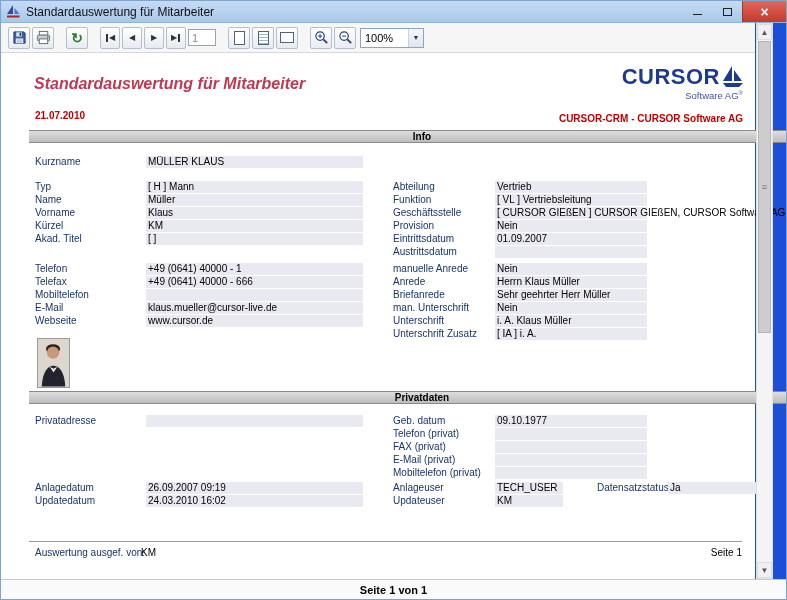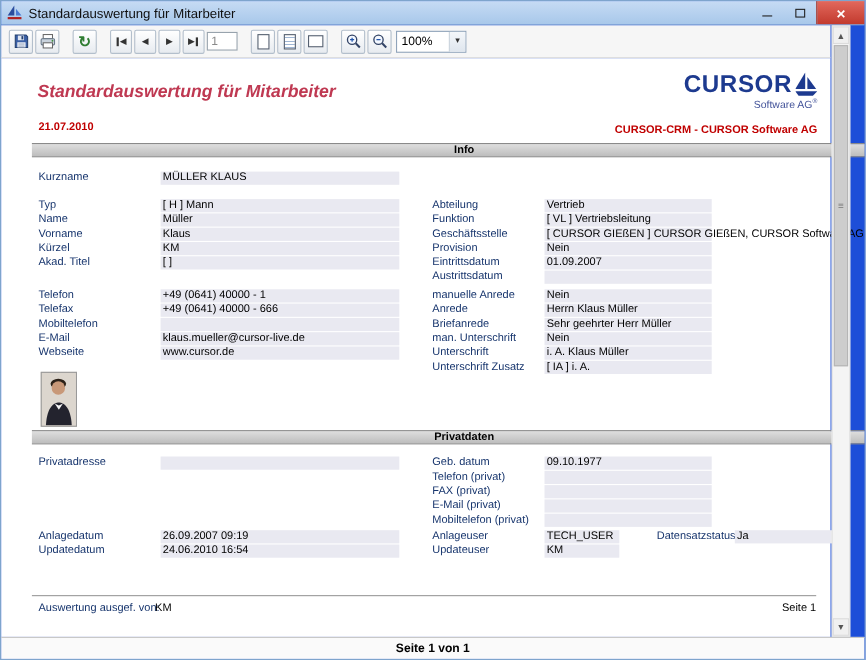"24.06.2010 16:54" span.fval { text: 24.06.2010 16:54 -> 24.03.2010 16:02 }
